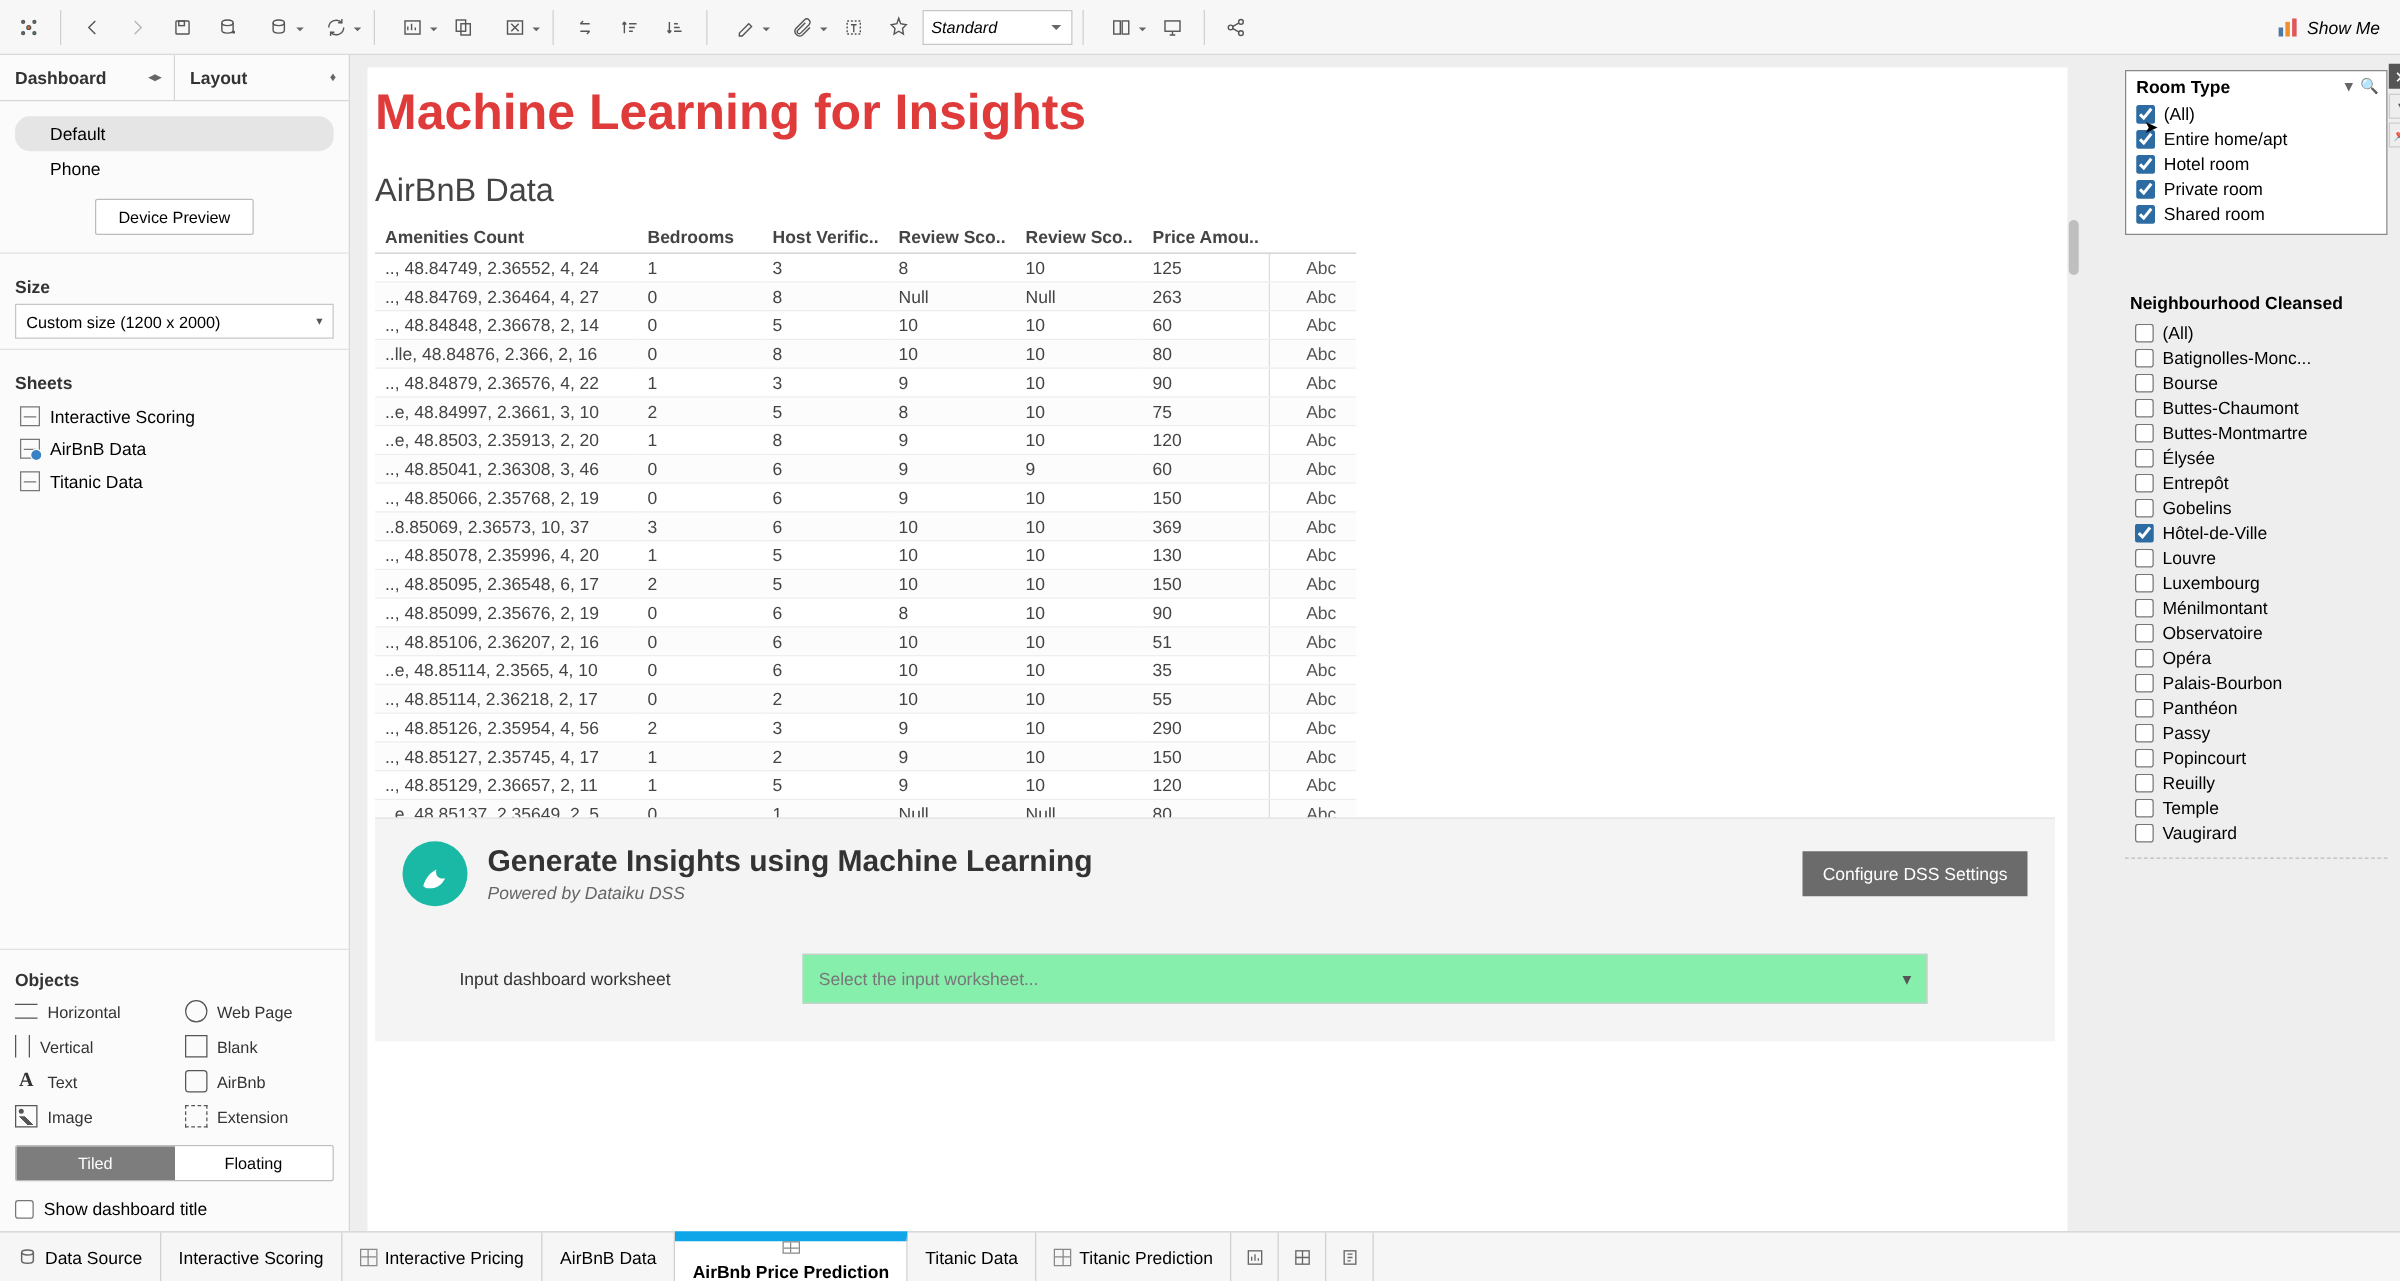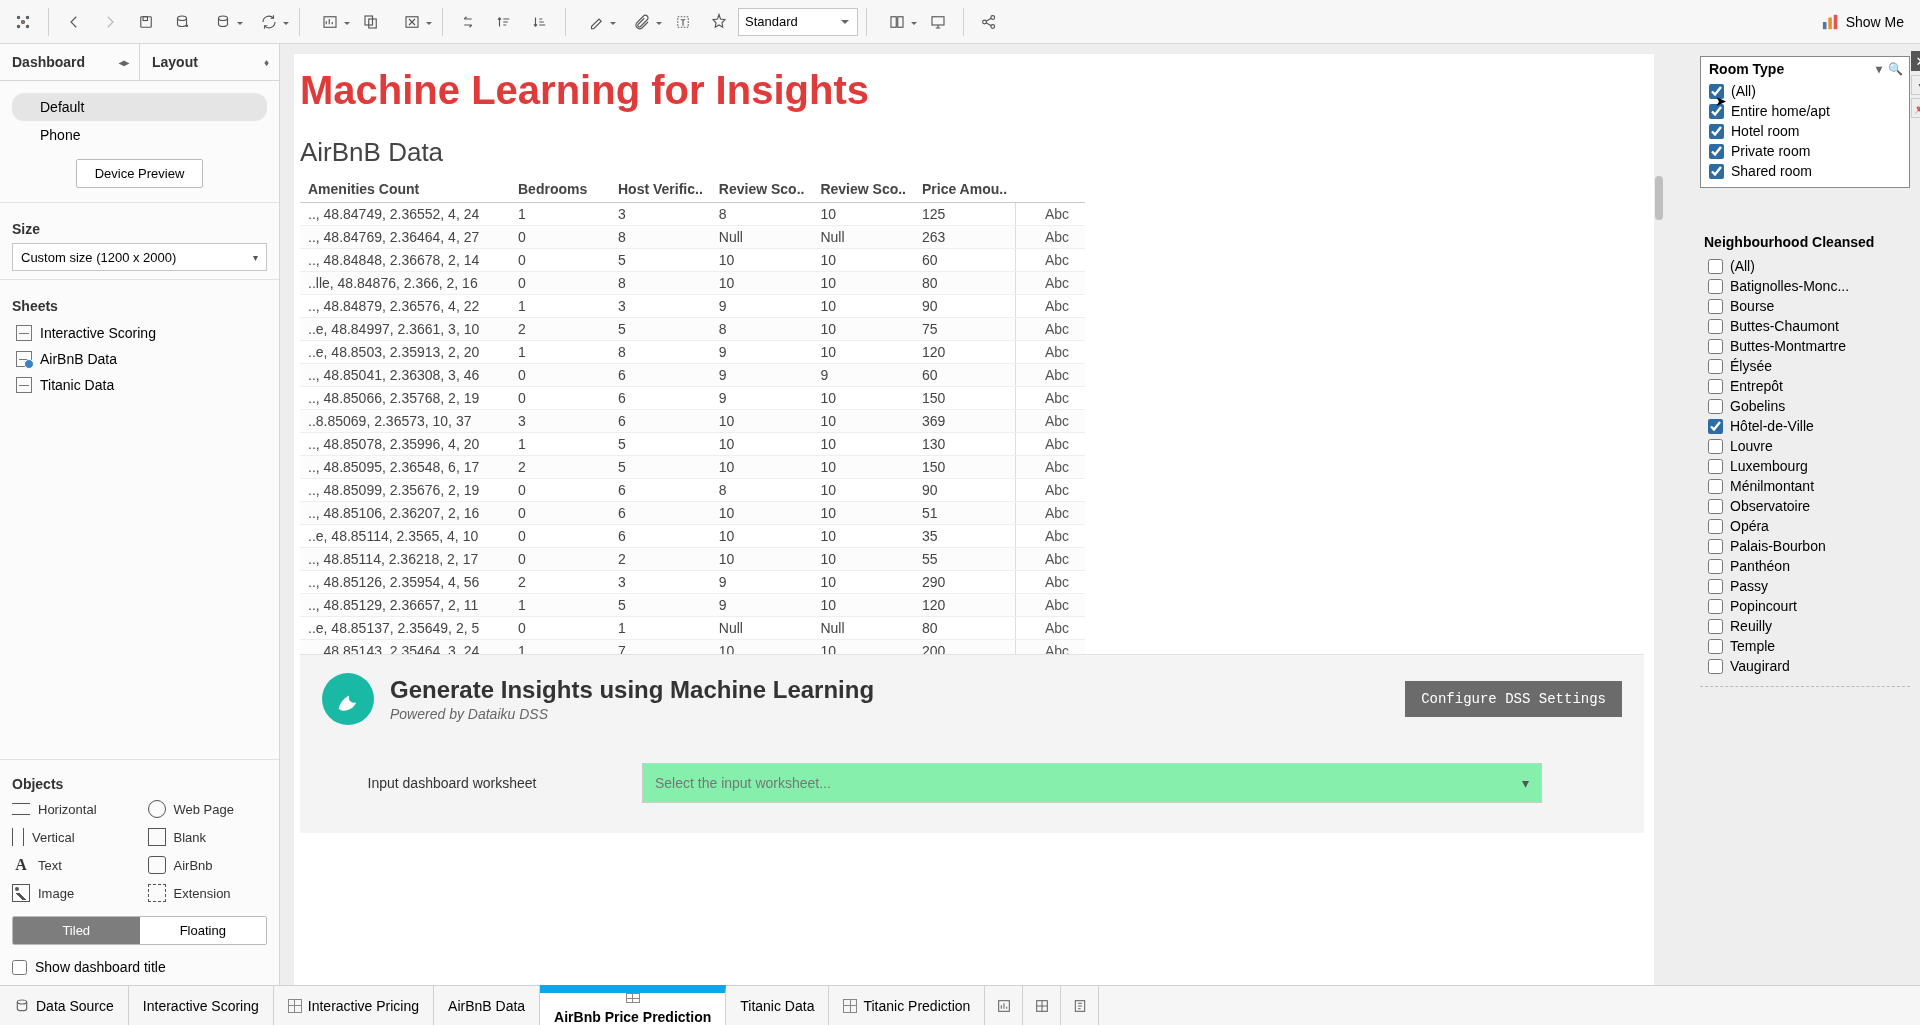"Standard" .toolbar { font-style: none -> italic }
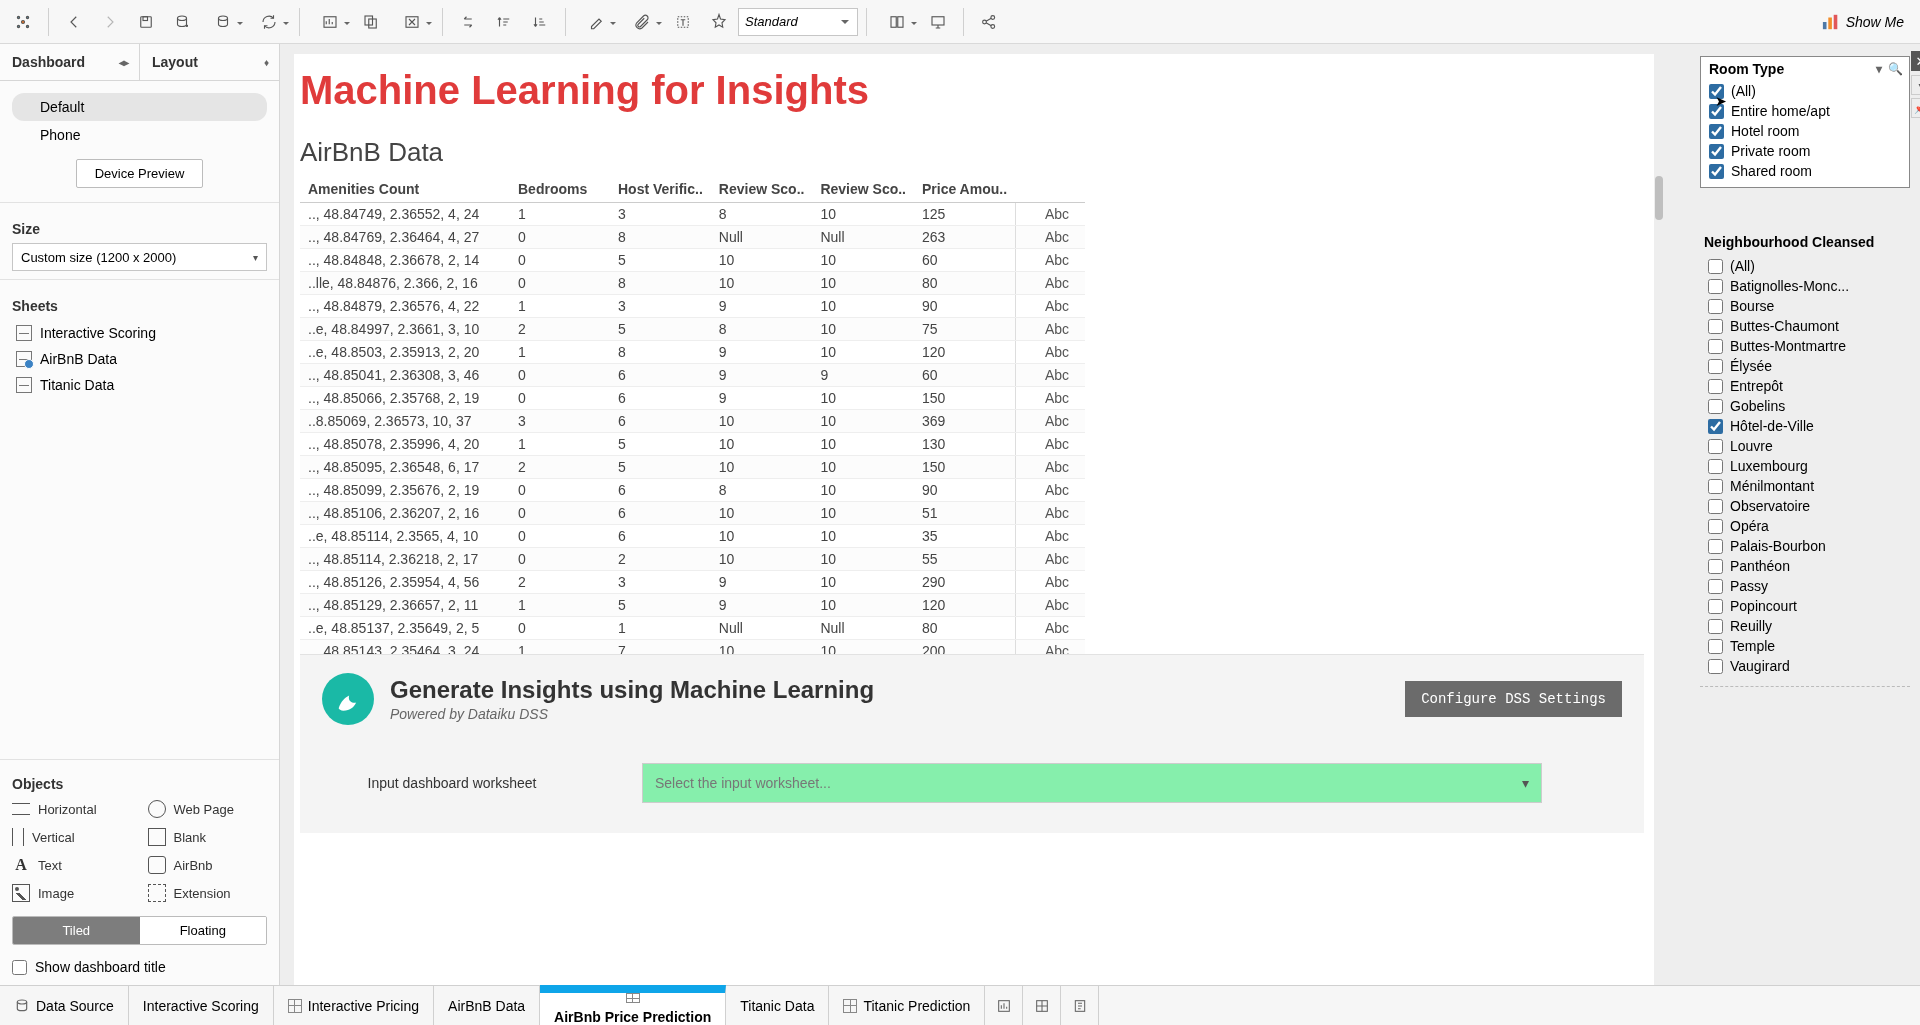".., 48.85127, 2.35745, 4, 17" tr { html: none -> <tr> <td>.., 48.85127, 2.35745, 4, 17</td> <td>1</td> <td>2</td> <td>9</td> <td>10</td> <td>150</td> <td>Abc</td> </tr> }
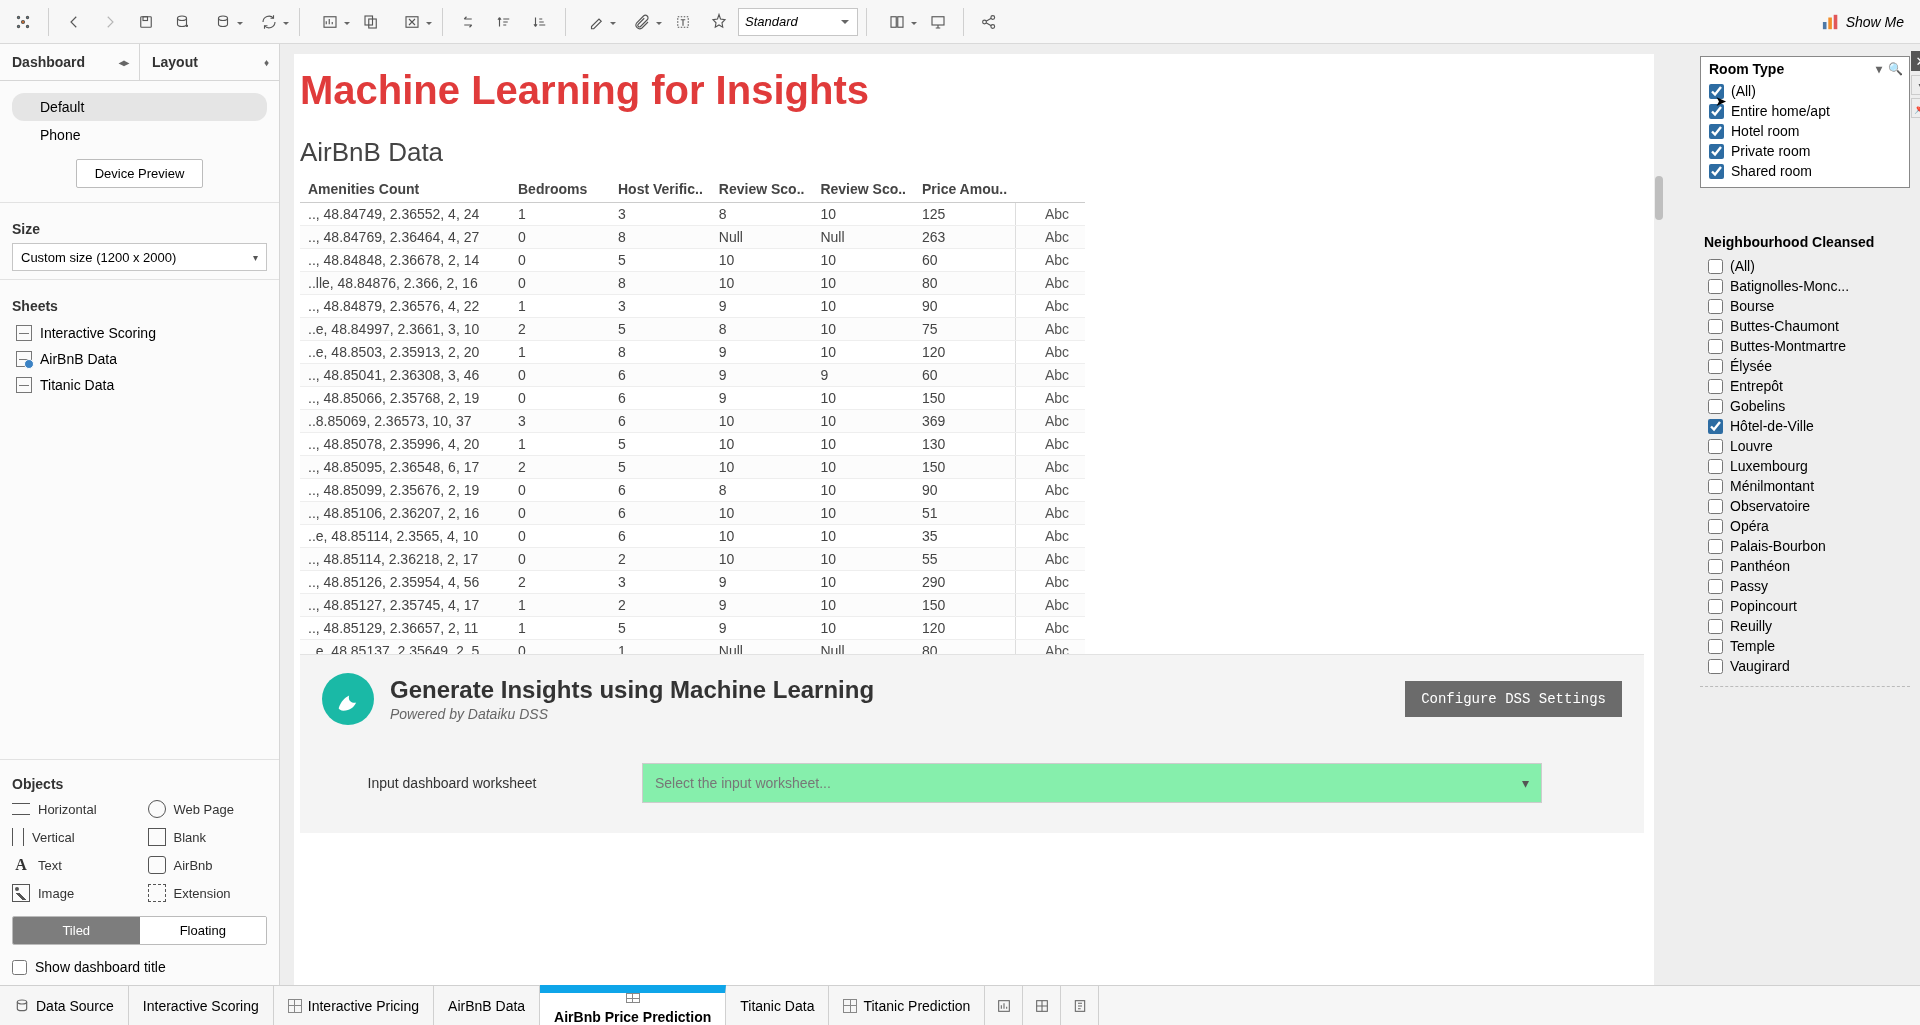"Configure DSS Settings" .cfg-btn { font-family: Liberation Mono, monospace -> none }
